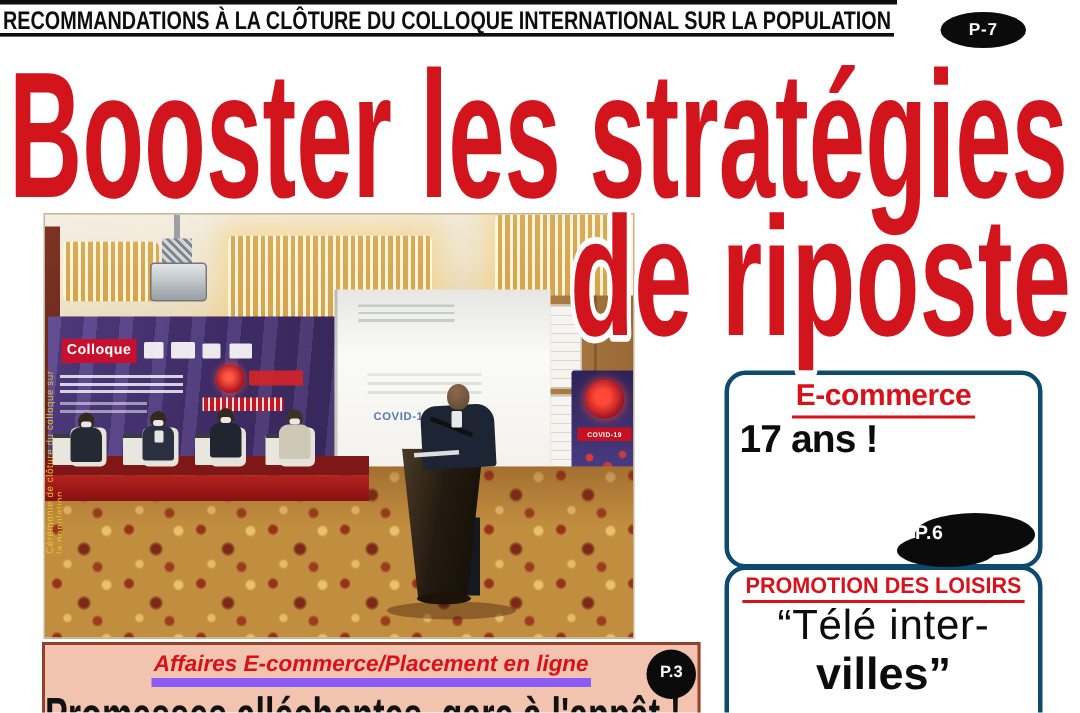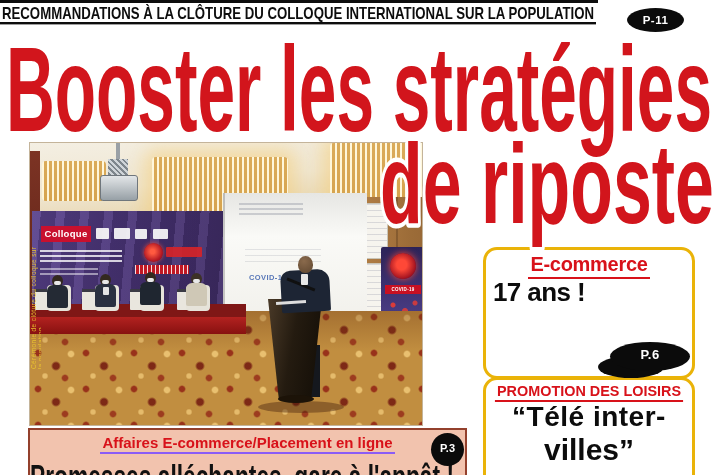"P-11" span { text: P-11 -> P-7 }
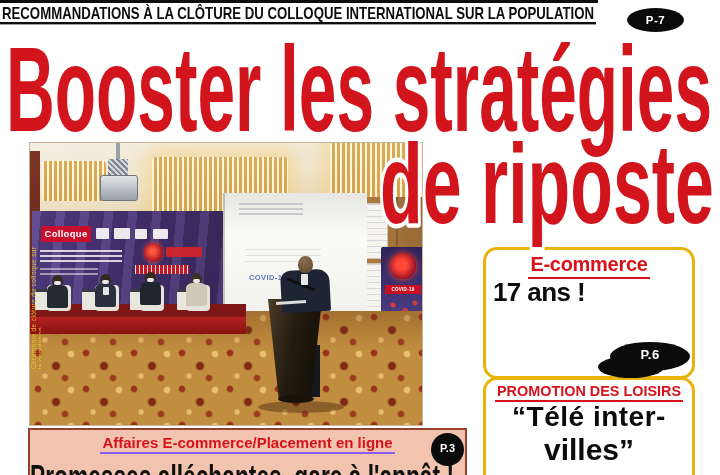"E-commerce" .side-box { border: 3px solid #eab308 -> 3px solid #0c4a6e }
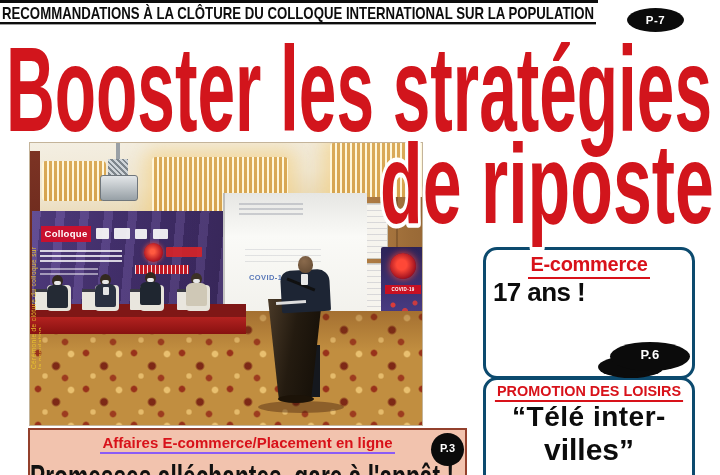"P.6" #p6-badge { text-align: center -> none }
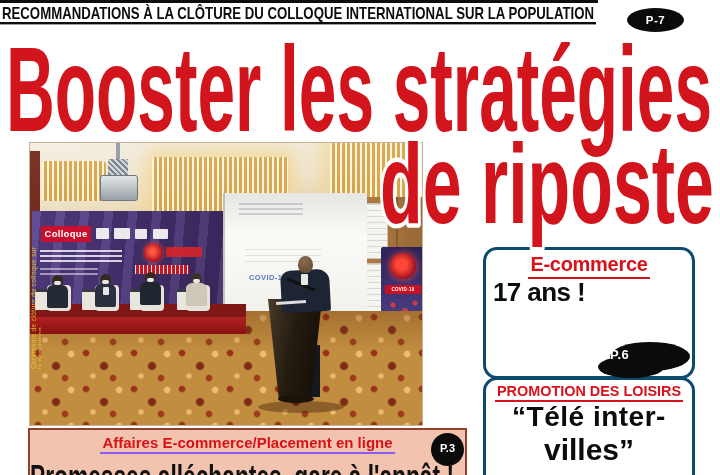"“Télé inter-" #tele { font-weight: bold -> normal }
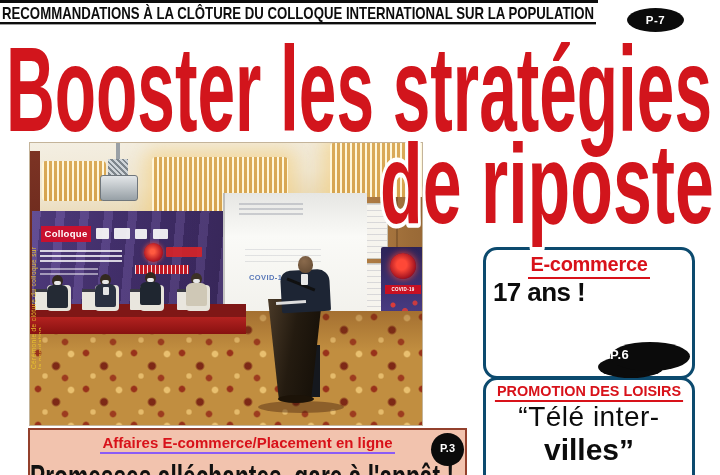"Affaires E-commerce/Placement en ligne" #bottom-header .u { border-bottom: 2px solid #8b5cf6 -> 6px solid #8b5cf6; font-style: none -> italic }
